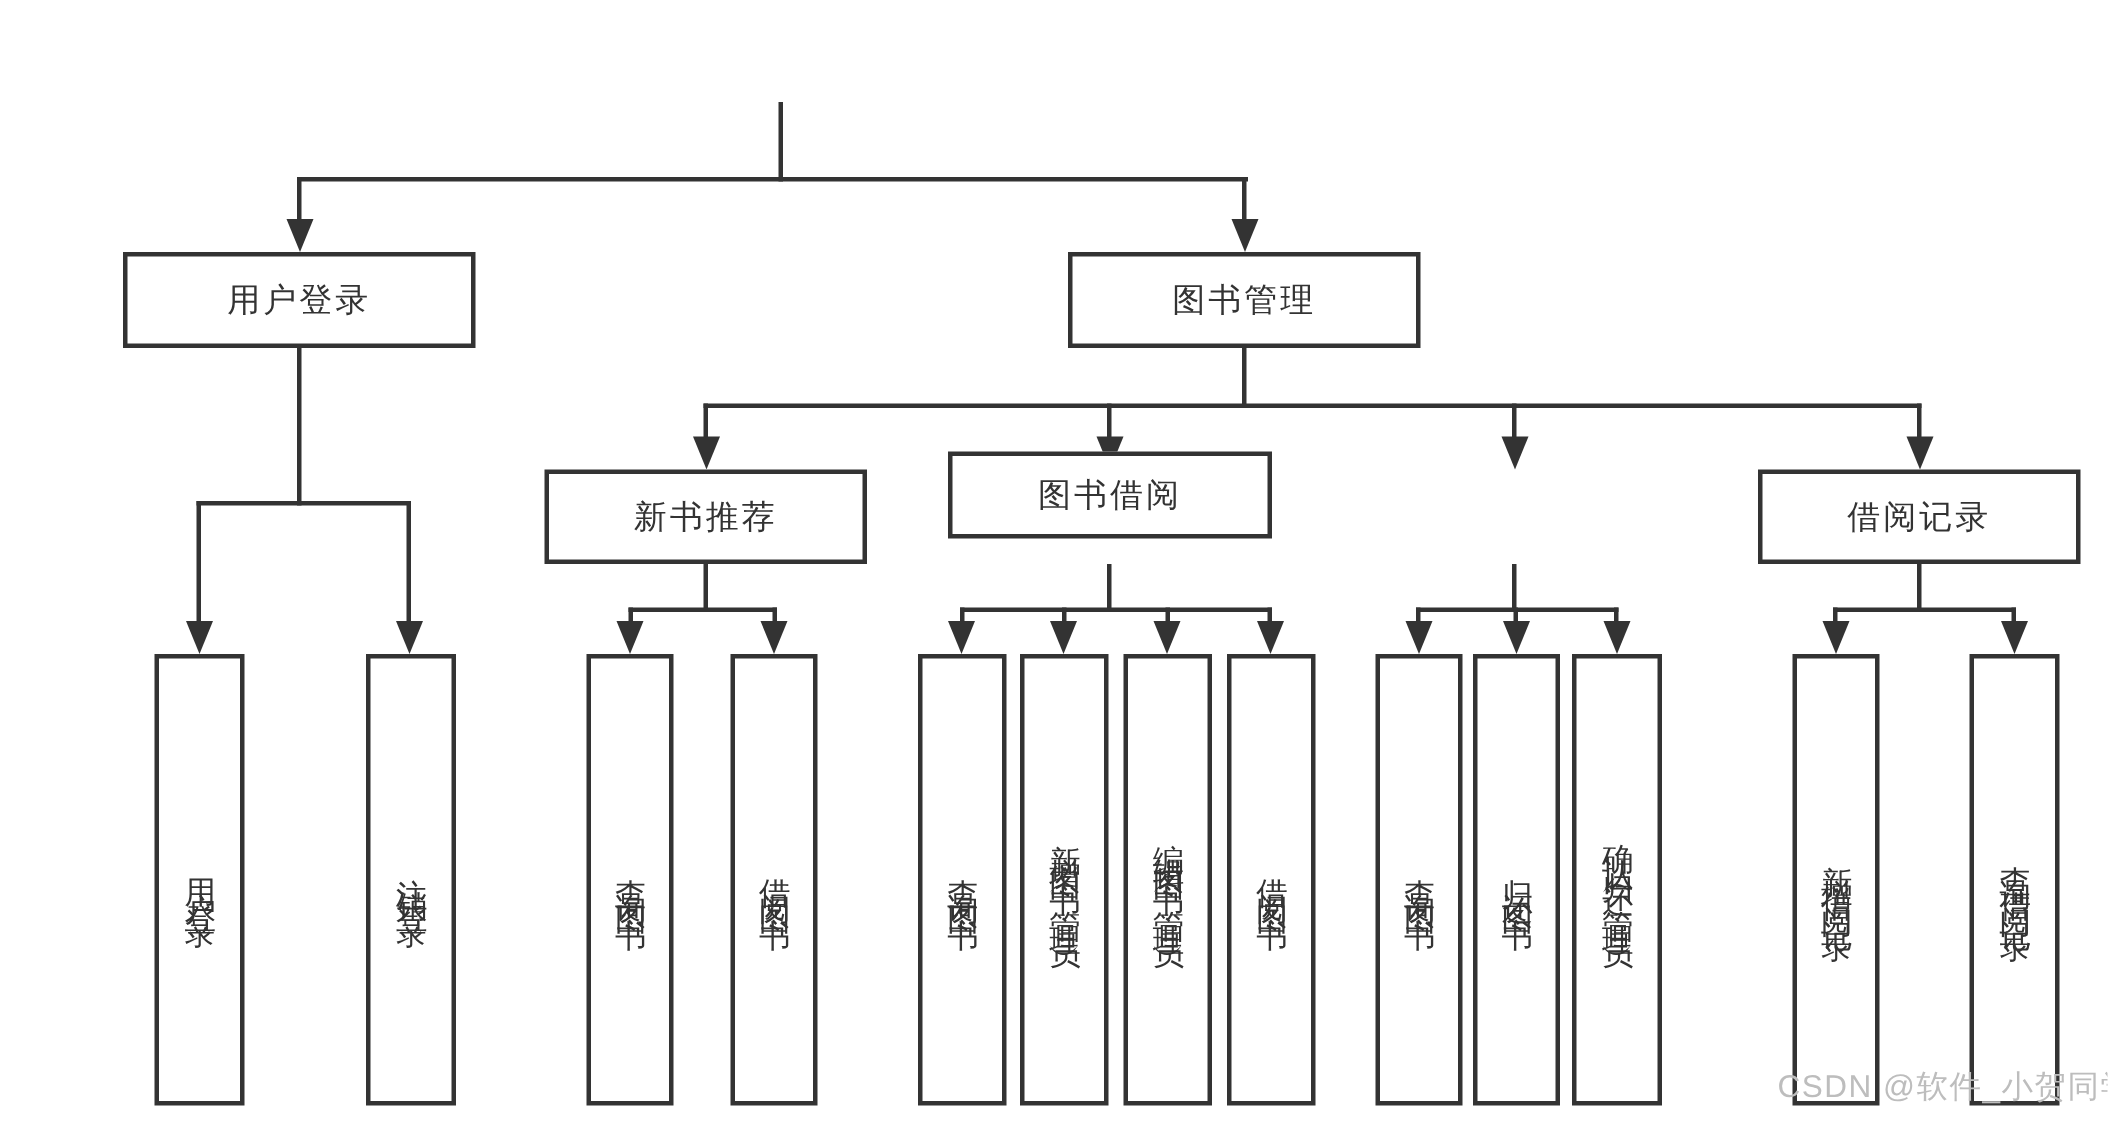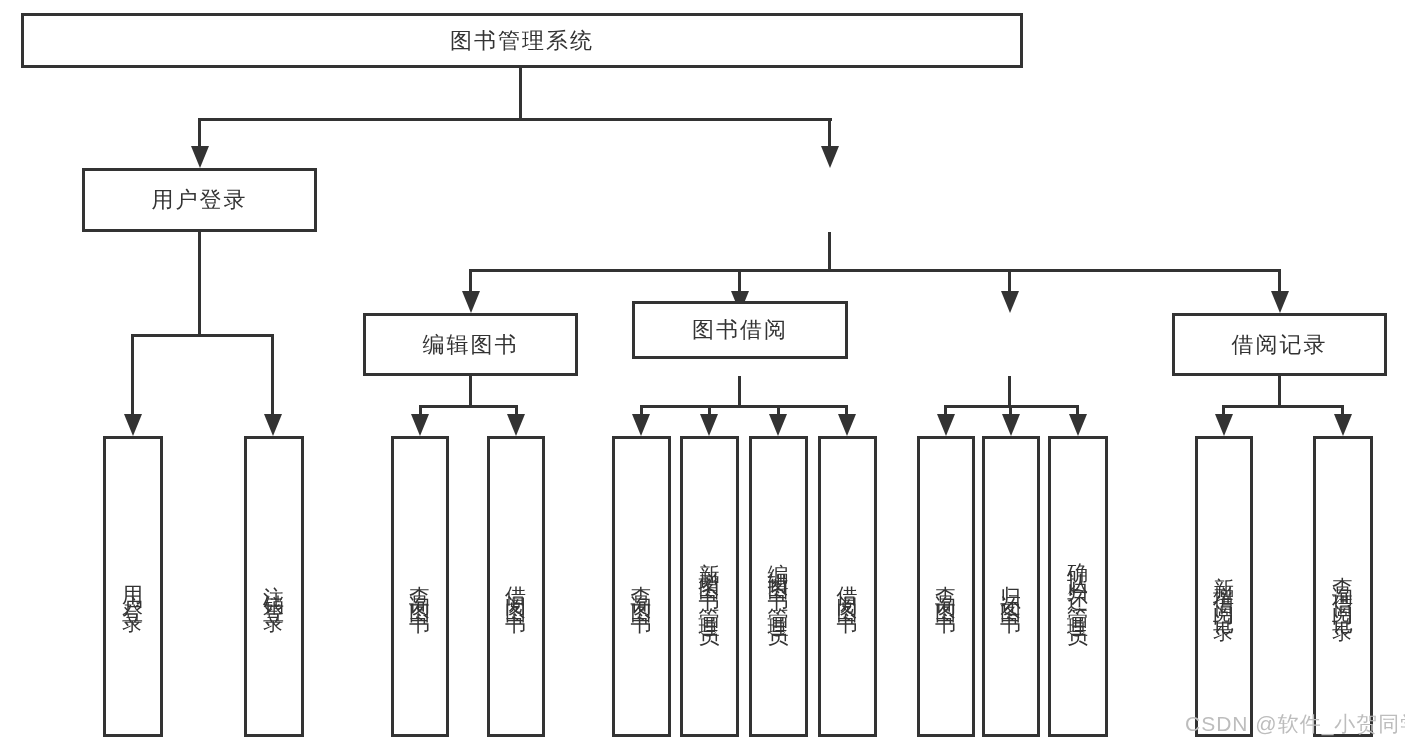"图书管理系统" div.box { html: <div> <span>图书管理系统</span> </div> -> none }
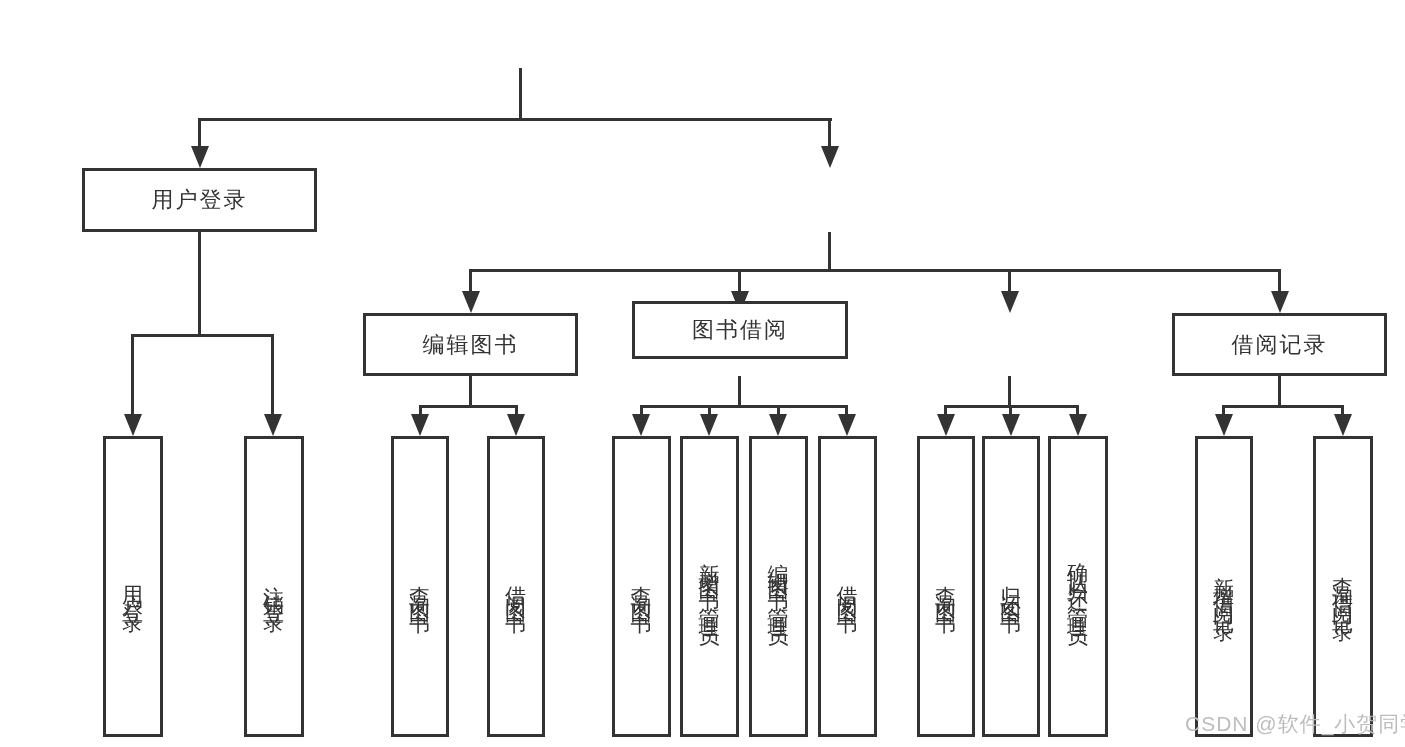"图书管理" div.box { html: none -> <div> <span>图书管理</span> </div> }
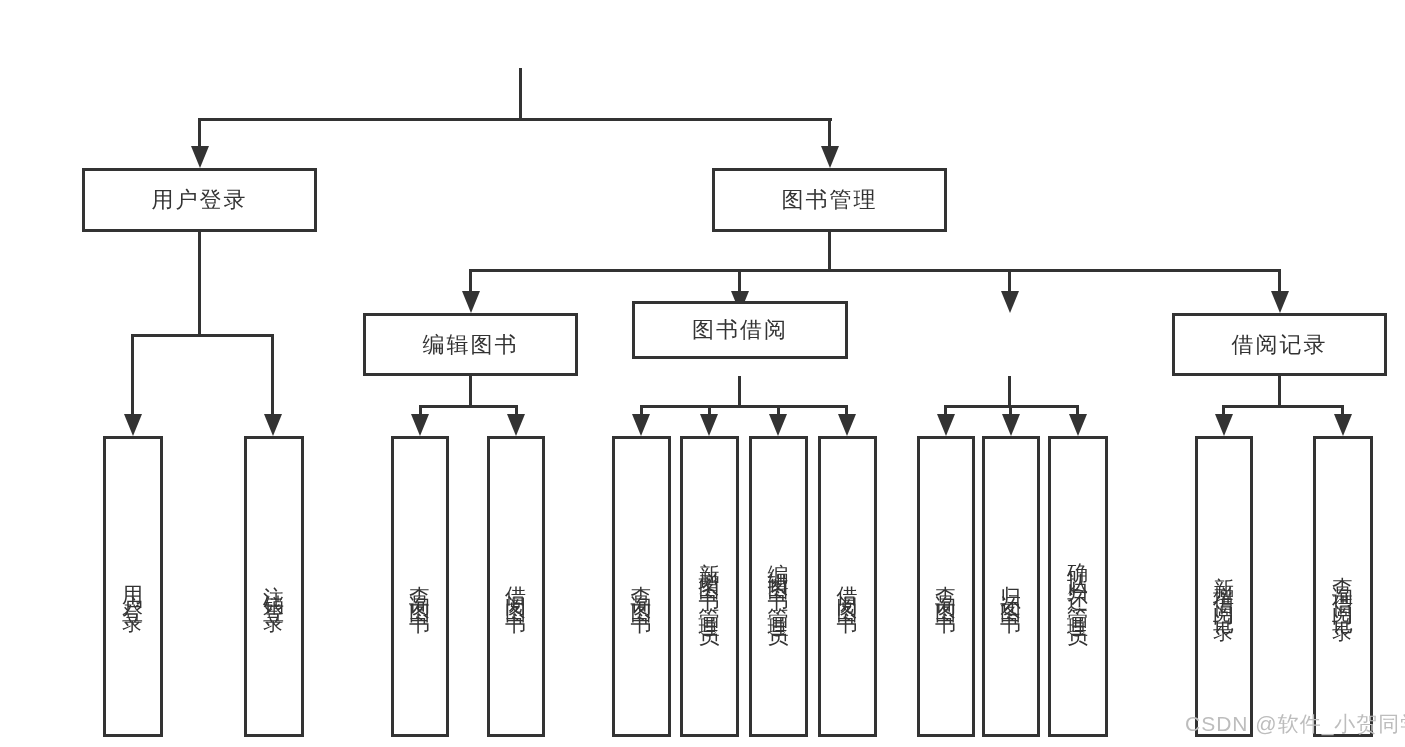"编辑图书" span.label { text: 编辑图书 -> 新书推荐 }
